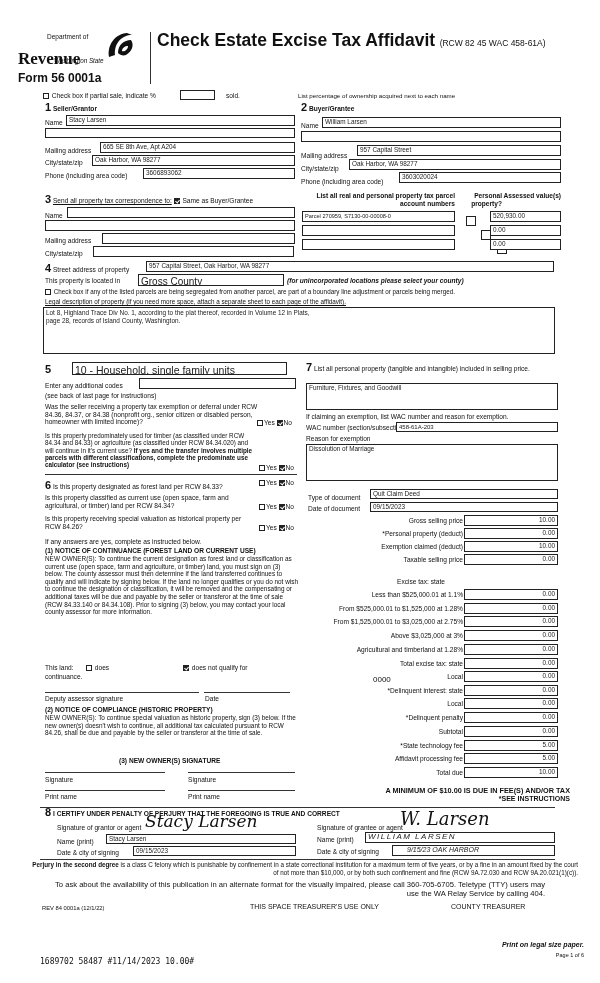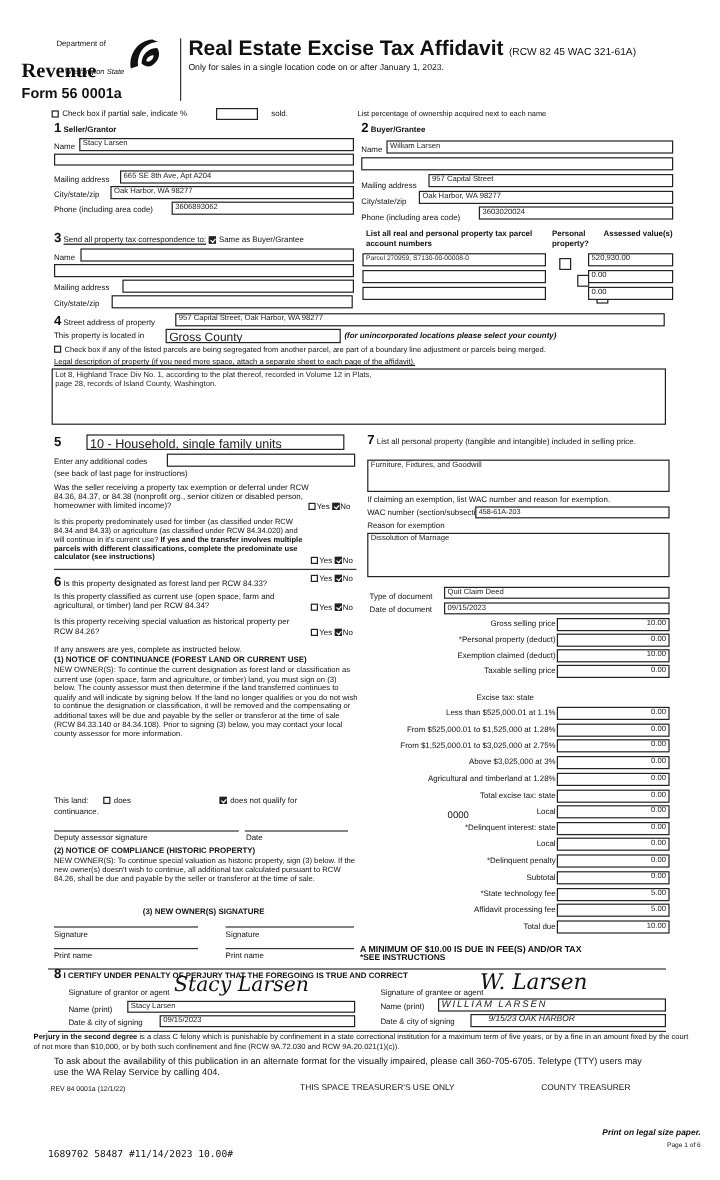"Real Estate Excise Tax Affidavit" span { text: Real -> Check }
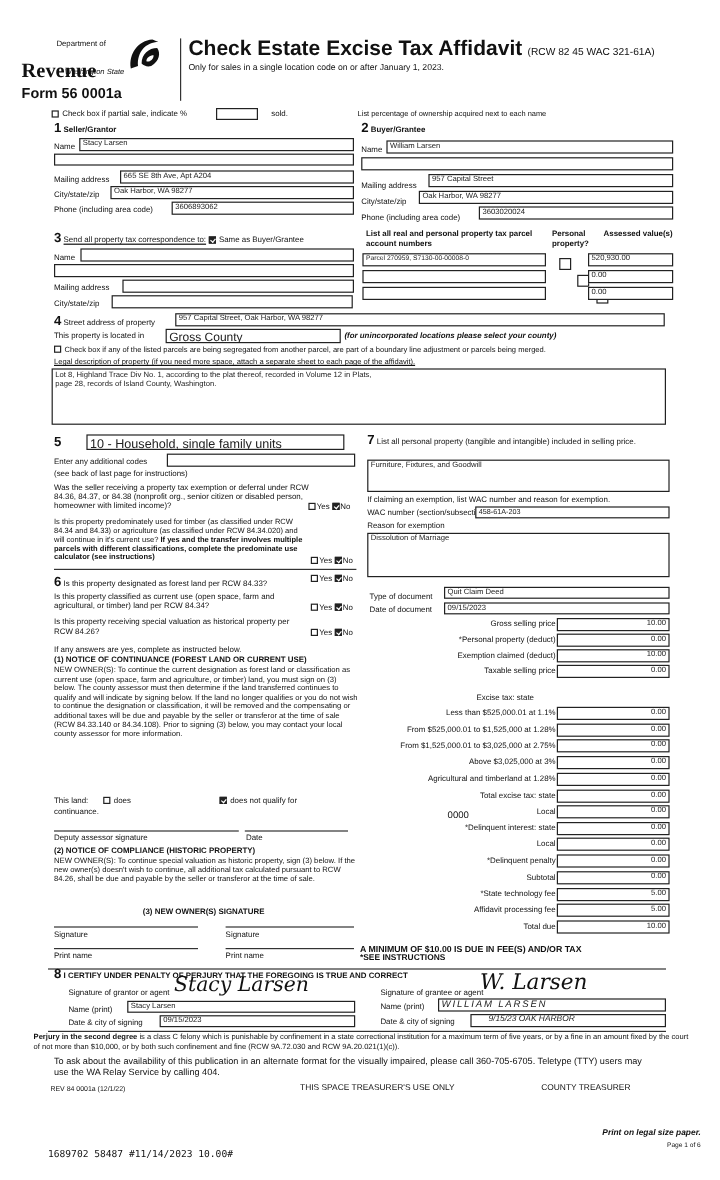"(RCW 82 45 WAC 321-61A)" span { text: 321-61A -> 458-61A }
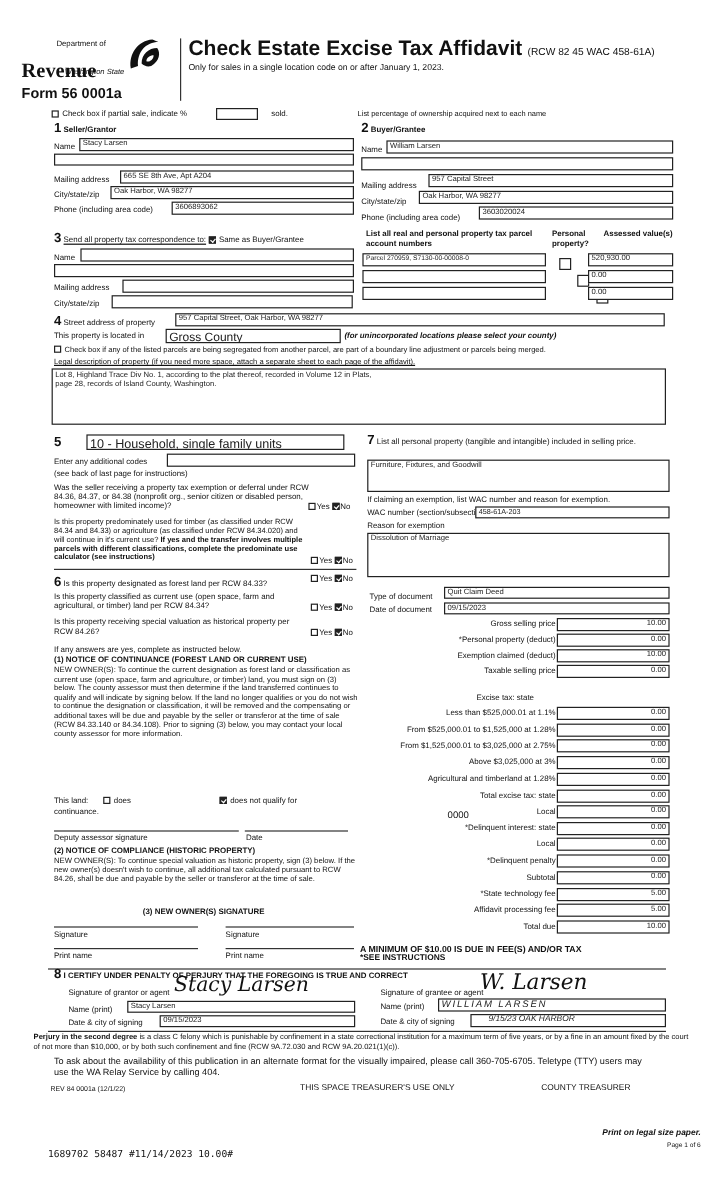"Only for sales in a" div.t { html: <div>Only for sales in a single location code on or after January 1, 2023.</div> -> none }
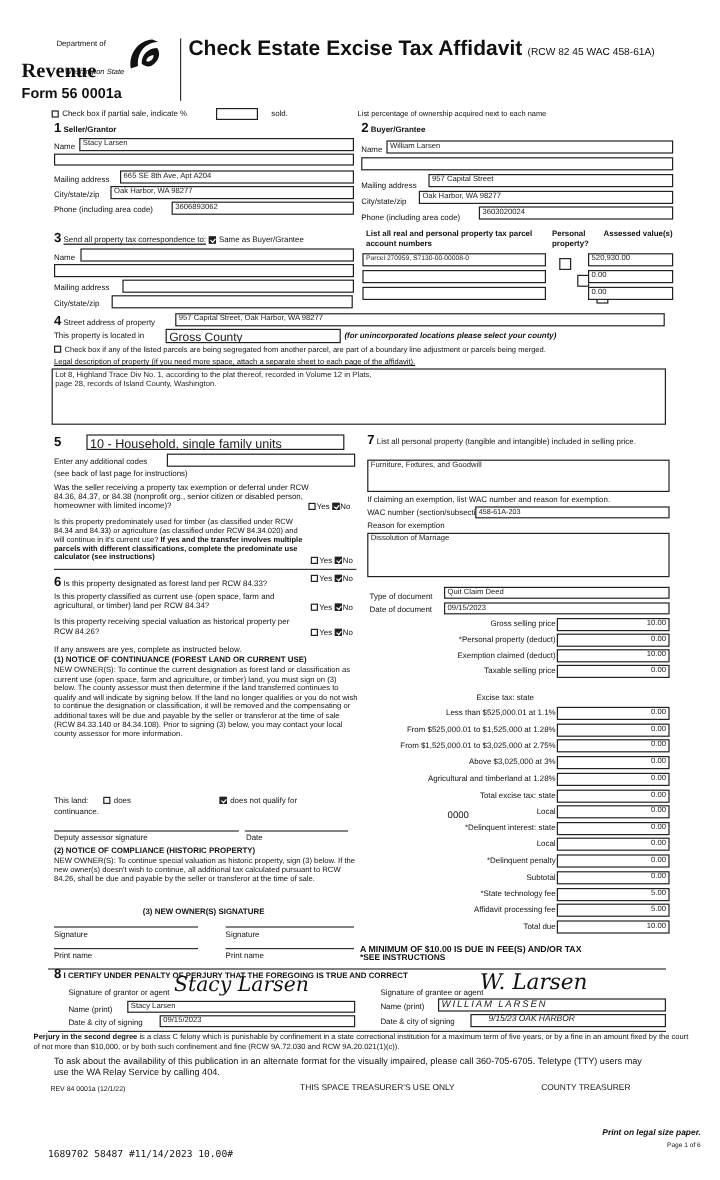"A MINIMUM OF $10.00 IS" .center { text-align: left -> right }
